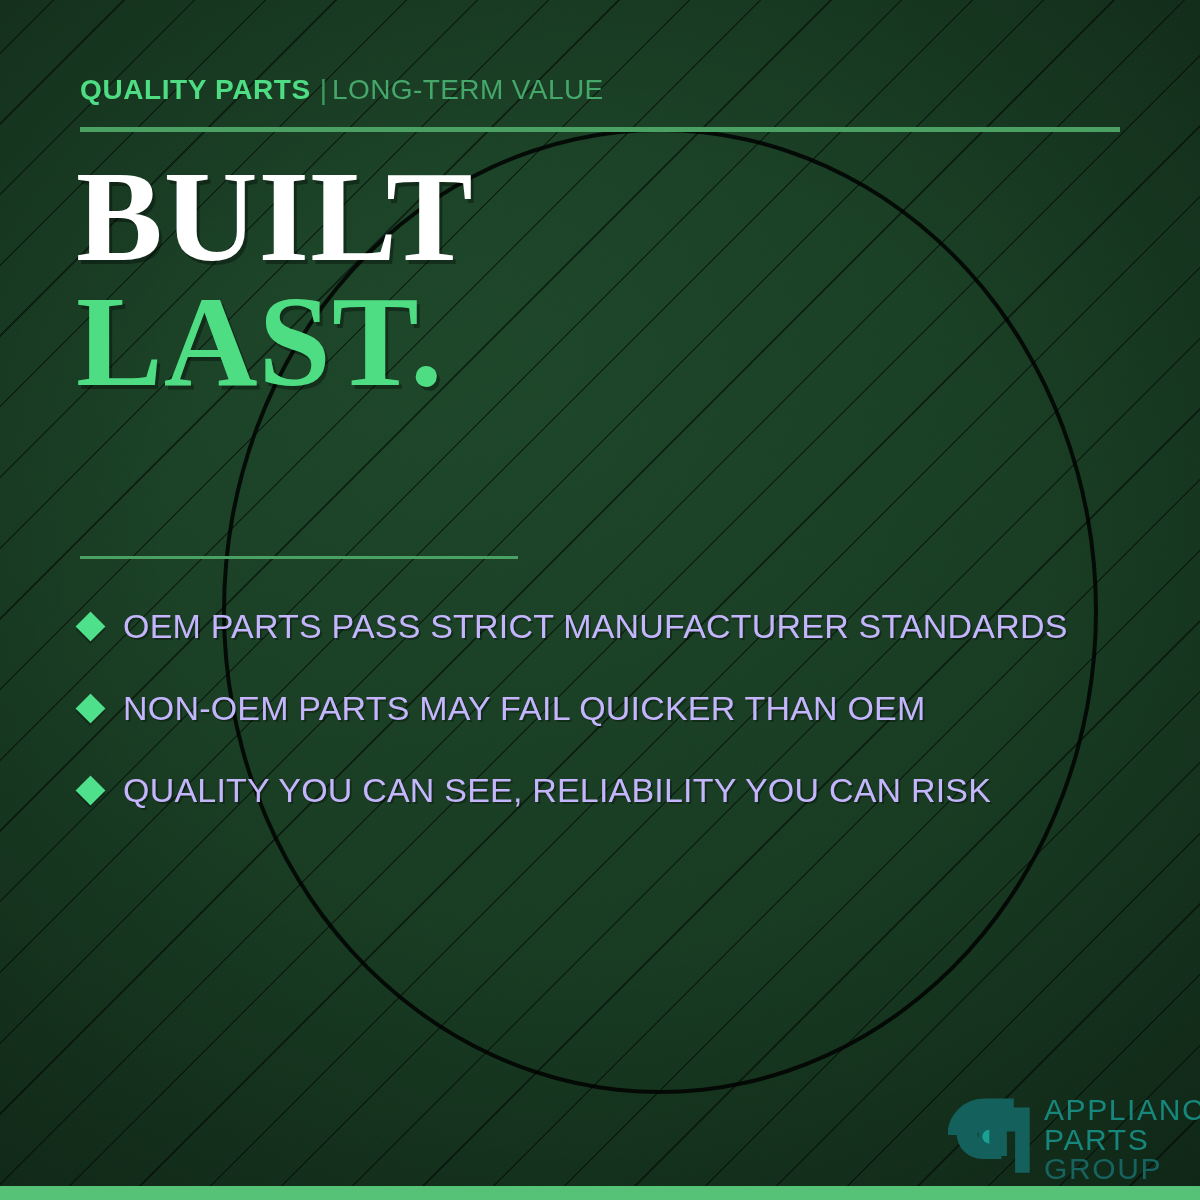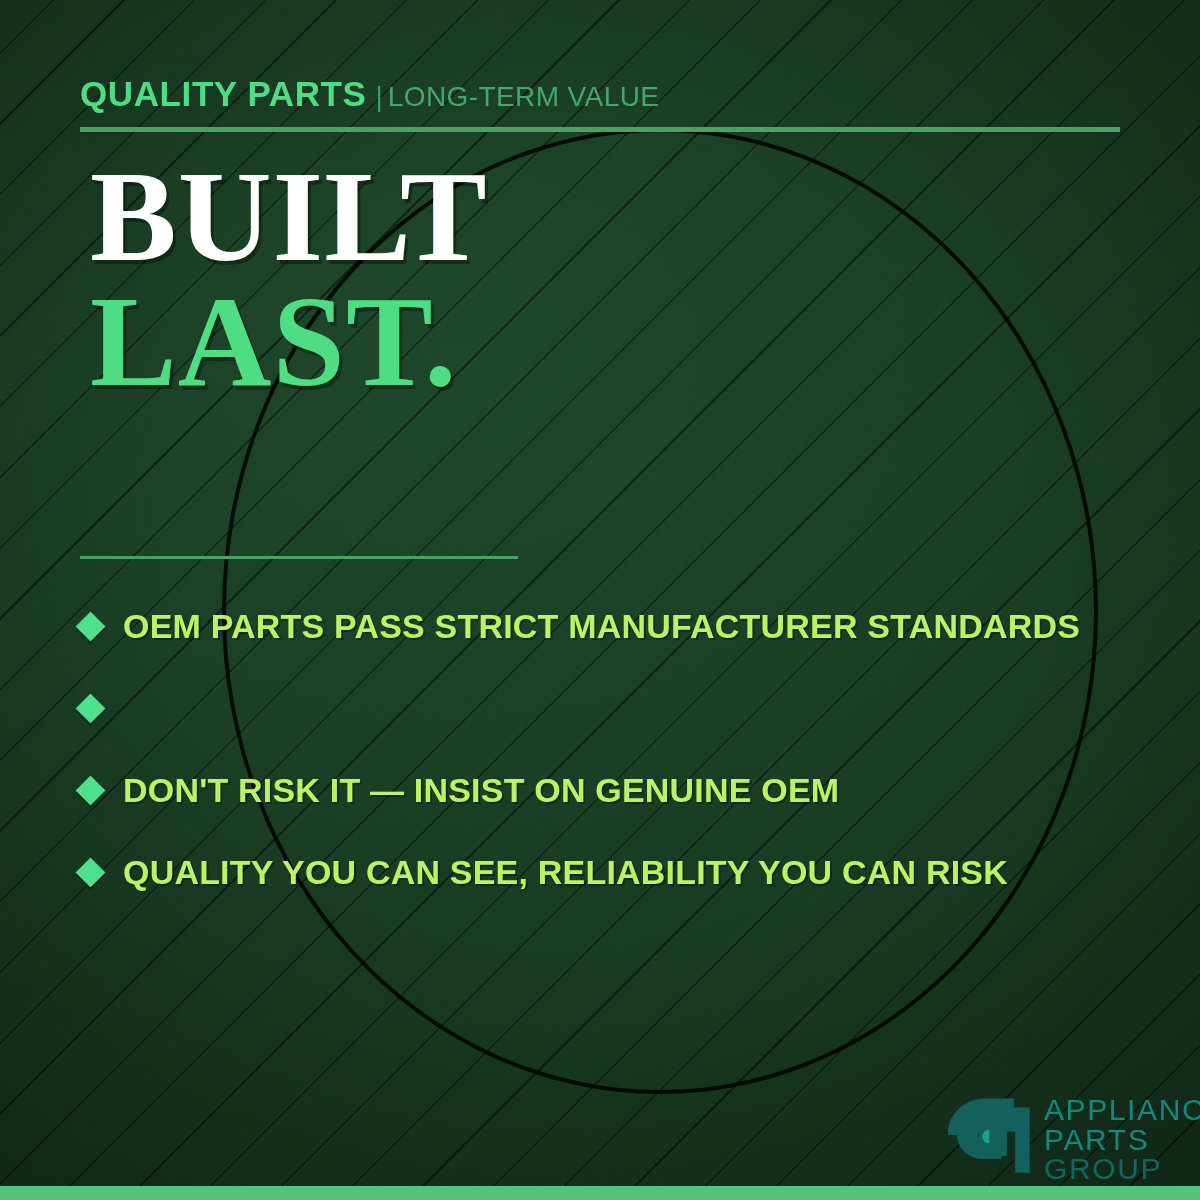"QUALITY PARTS" .kicker-strong { font-size: 35px -> 28px }
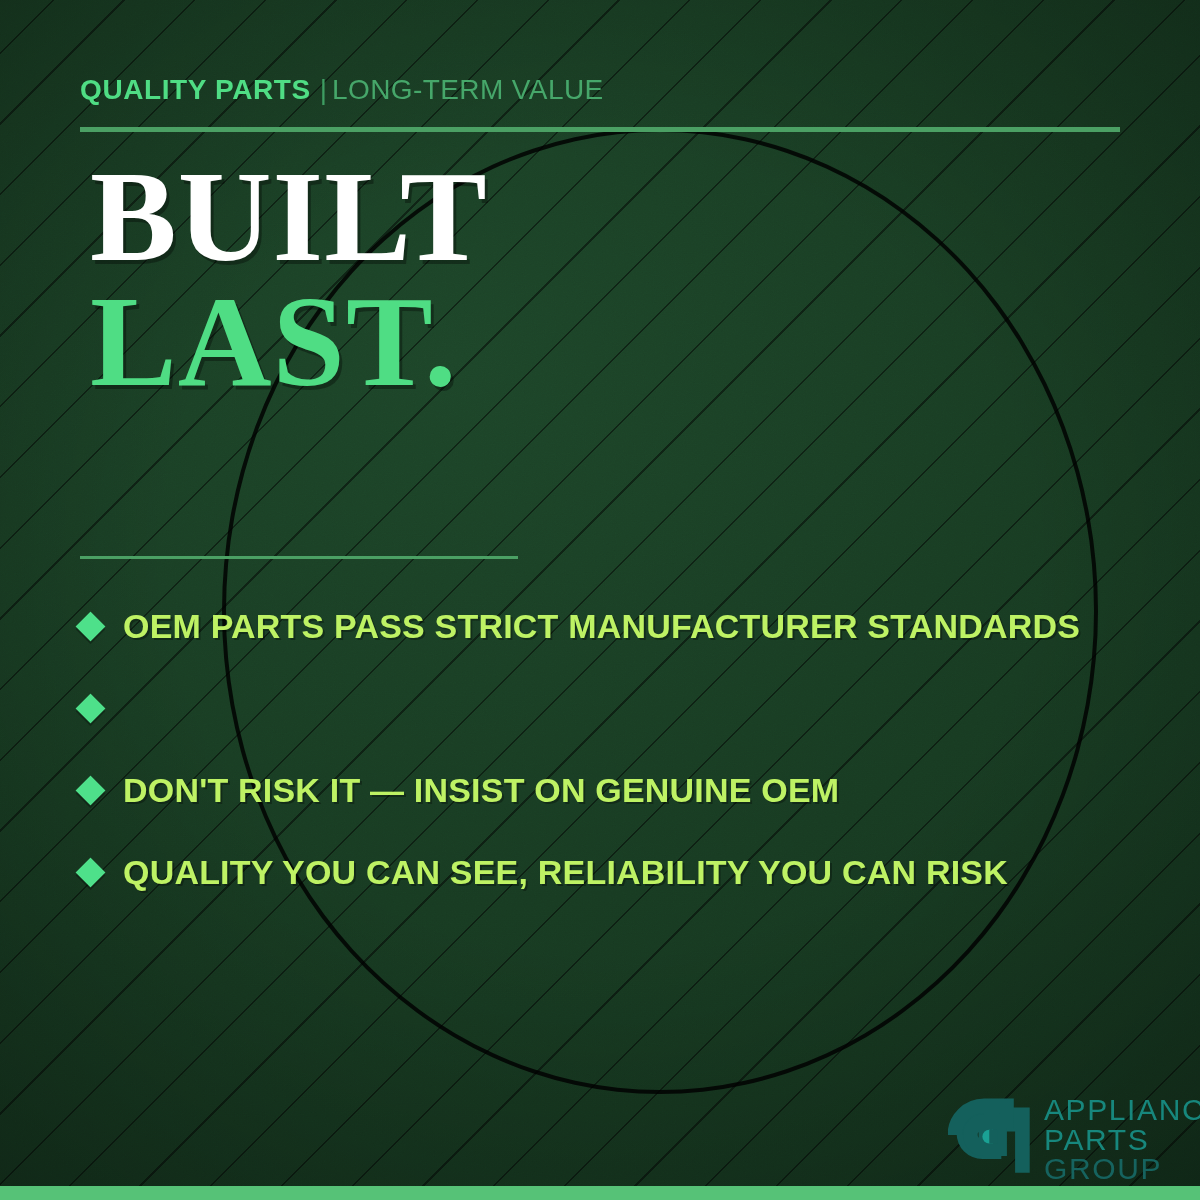"BUILT" .headline { left: 90px -> 76px }
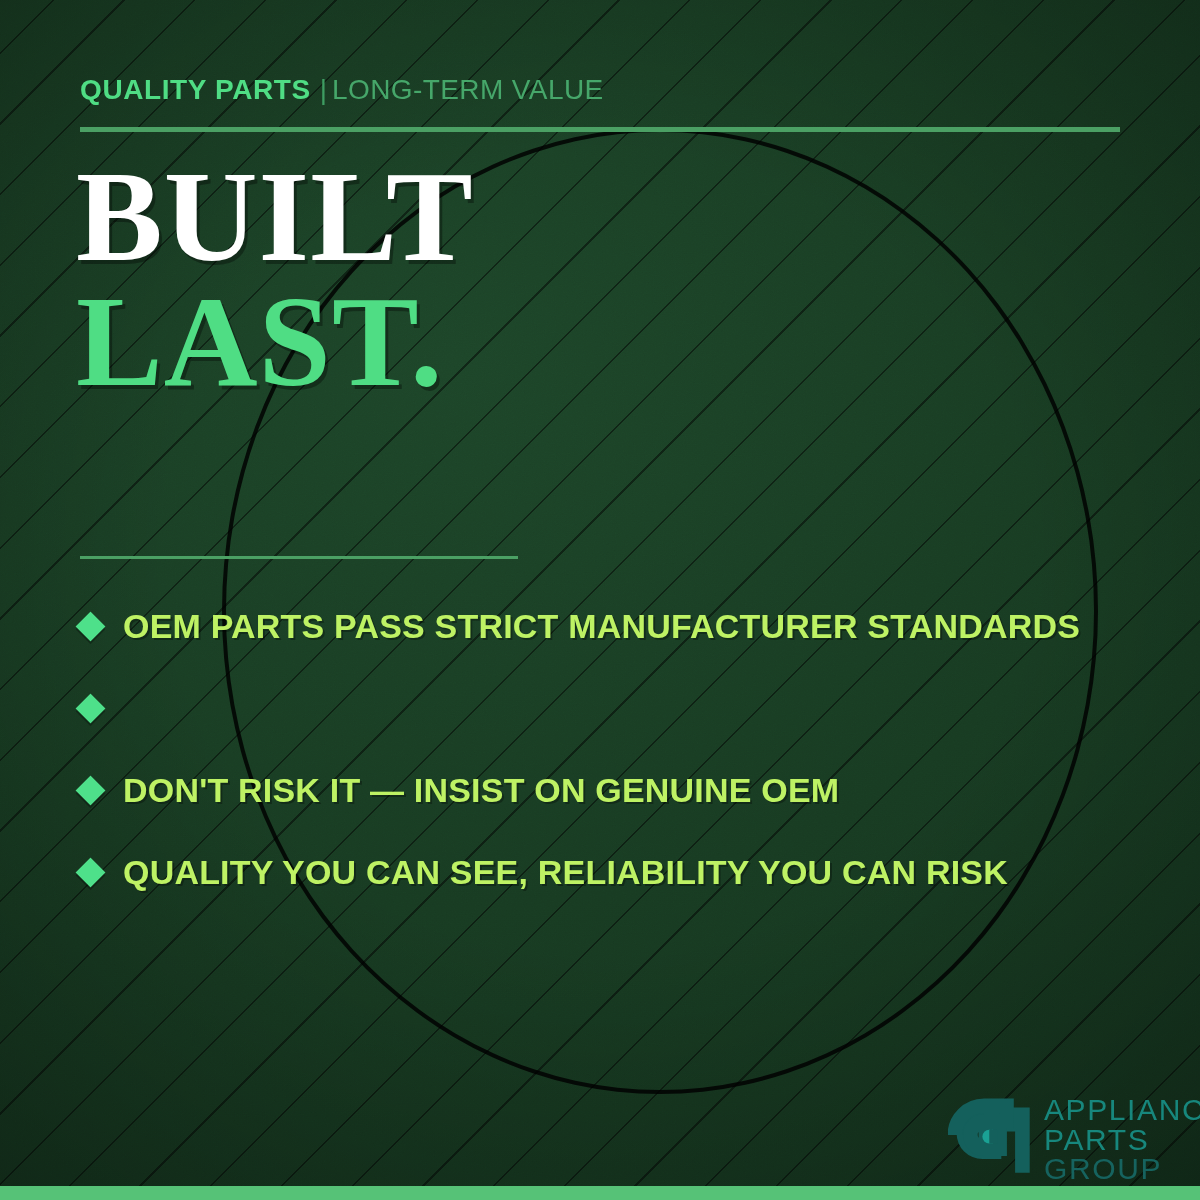"OEM PARTS PASS STRICT MANUFACTURER" .bullet-text { color: #bef264 -> #c4b5fd; font-weight: bold -> normal }
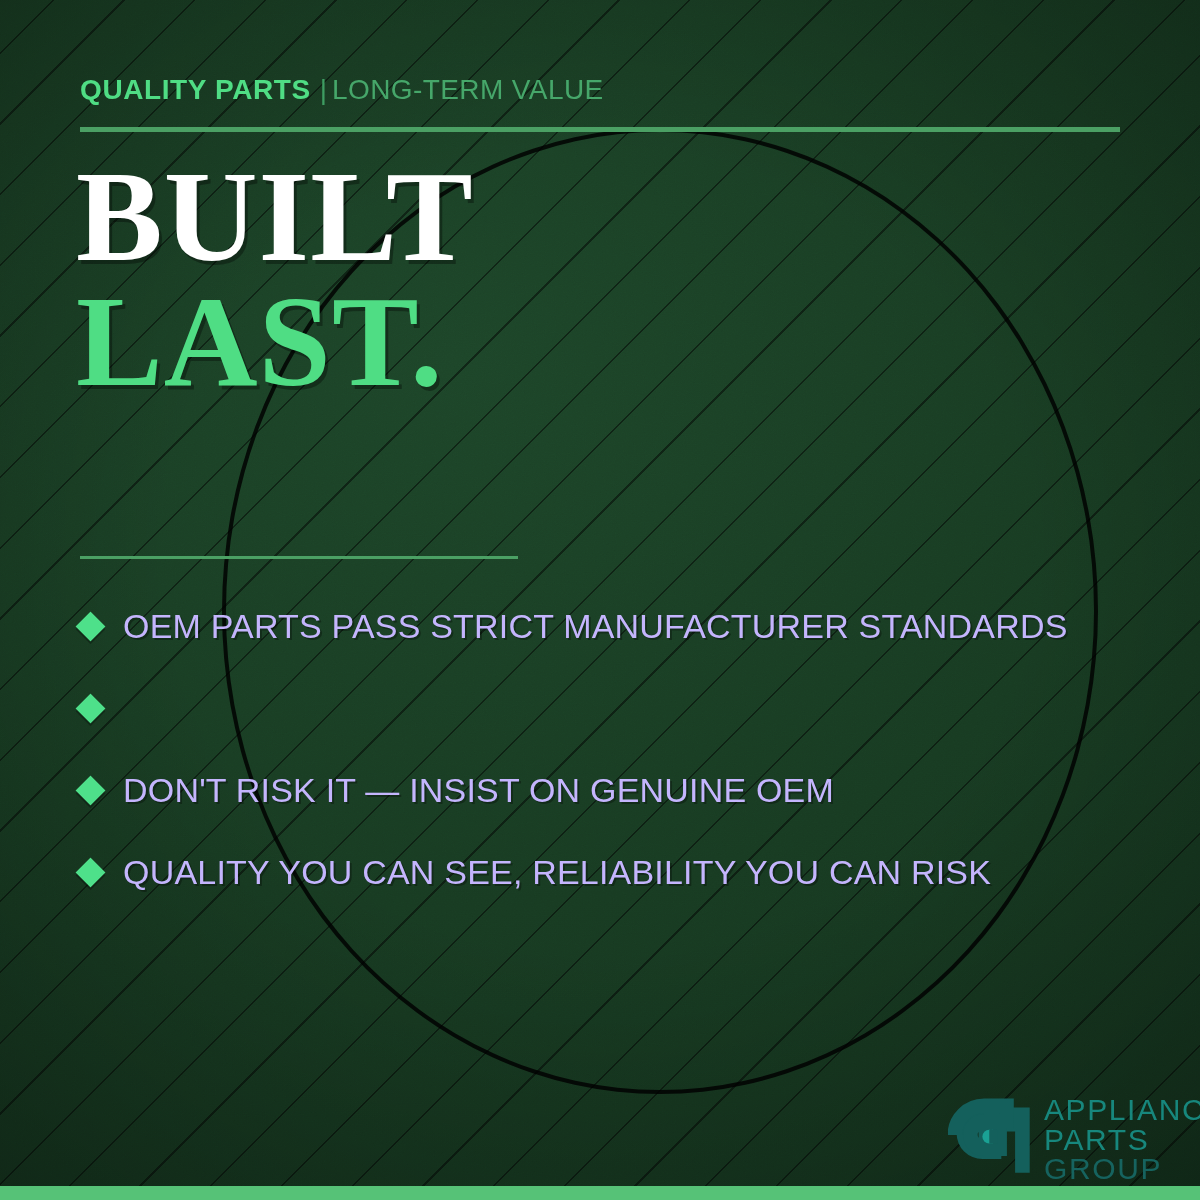"NON-OEM PARTS MAY FAIL QUICKER" span.bullet-text { html: none -> <span>NON-OEM PARTS MAY FAIL QUICKER THAN OEM</span> }
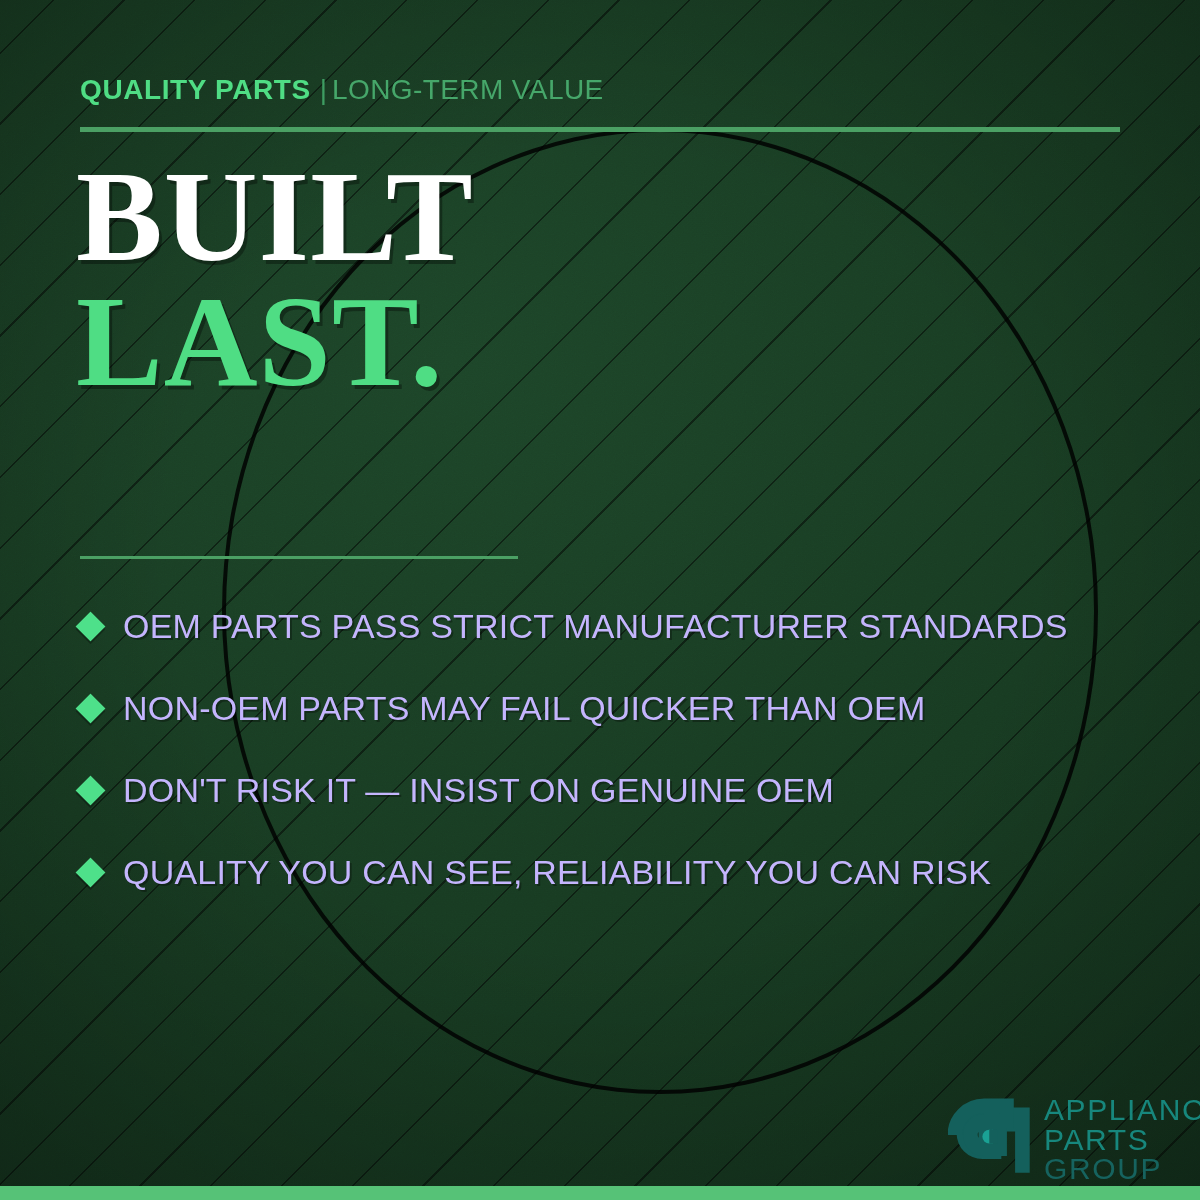"DON'T RISK IT — INSIST" div.bullet-row { html: <div> <span></span> <span>DON'T RISK IT — INSIST ON GENUINE OEM</span> </div> -> none }
